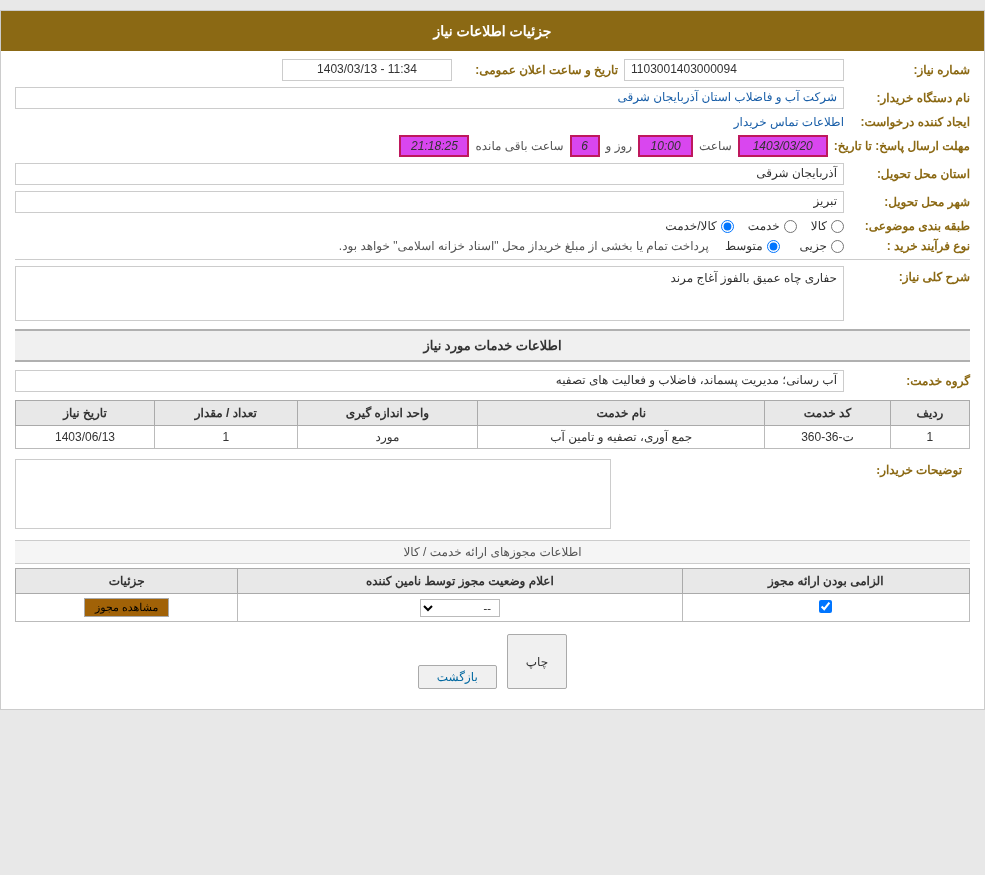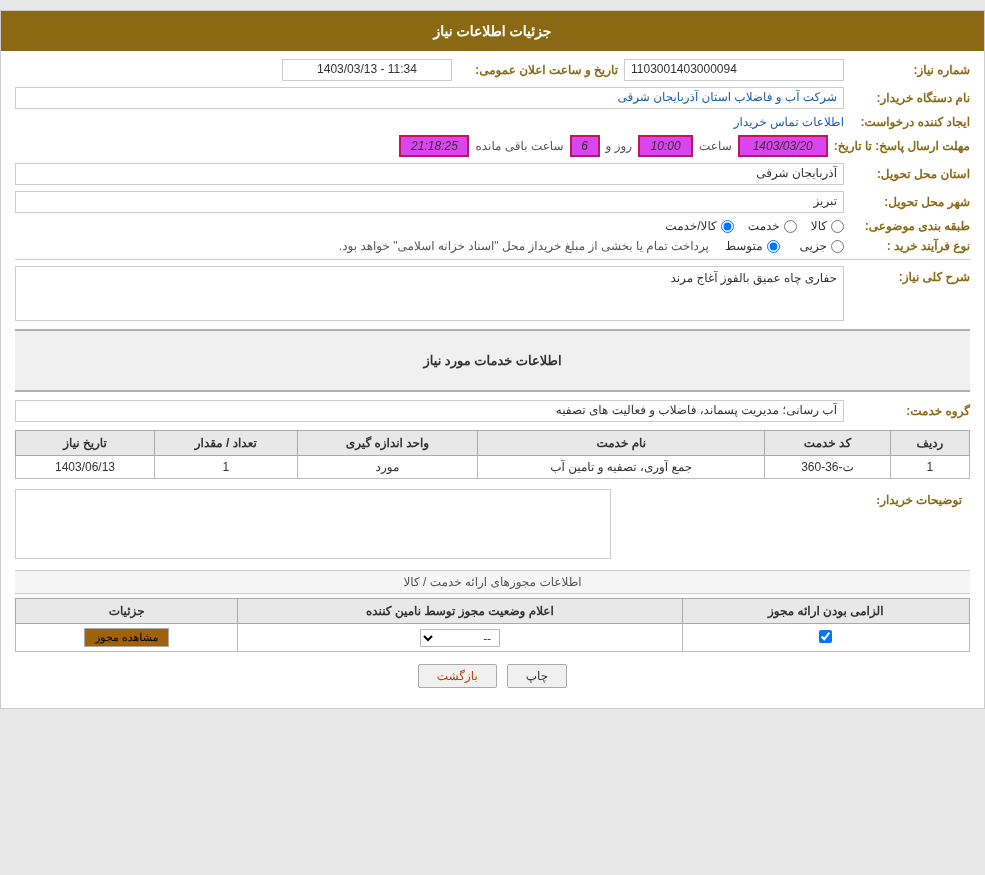"اطلاعات خدمات مورد نیاز" .section-title { padding: 22px -> 7px }
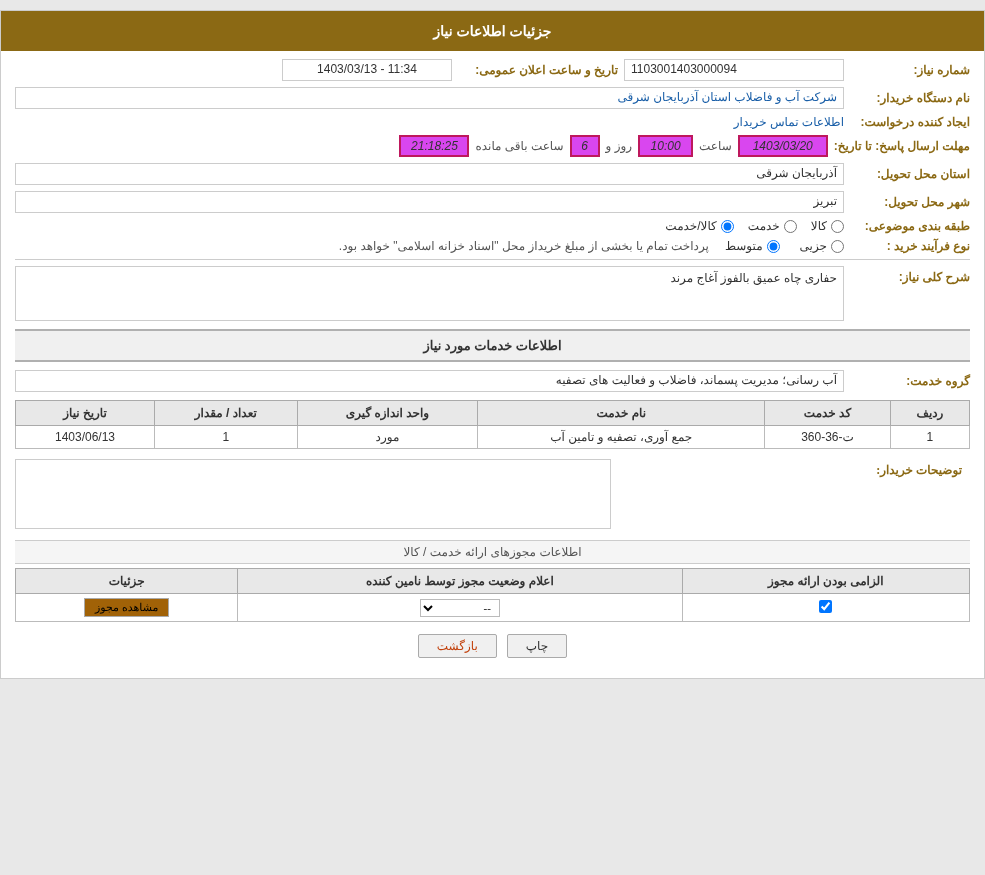"بازگشت" .btn-back { color: #c2410c -> #0369a1; margin-top: none -> 31px }
